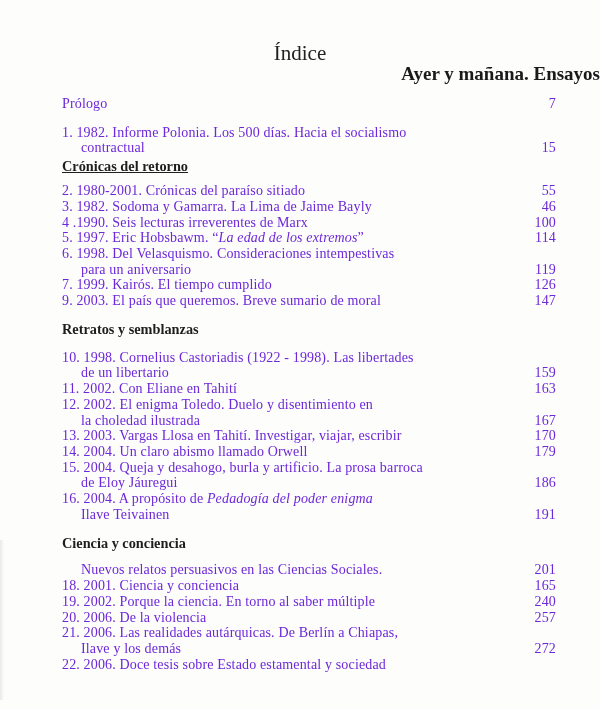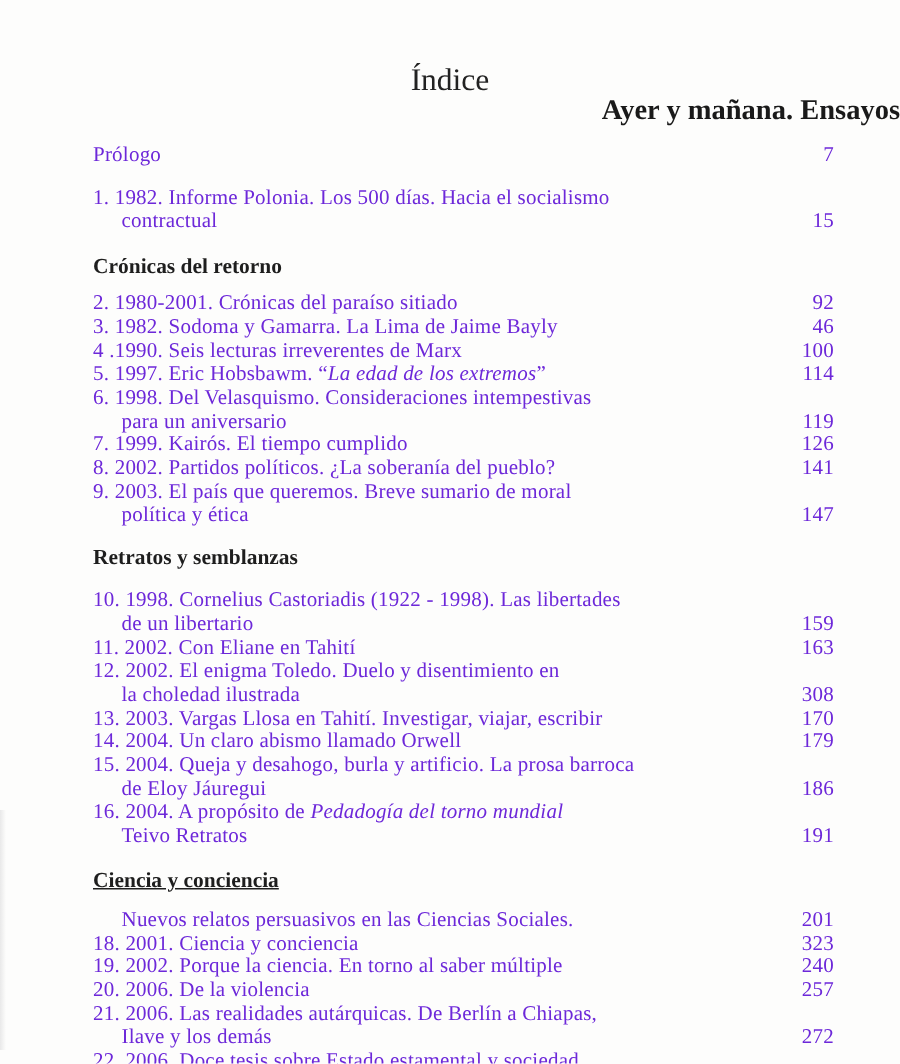"Crónicas del retorno" div.section { margin-top: 14px -> 2px; text-decoration: none -> underline }
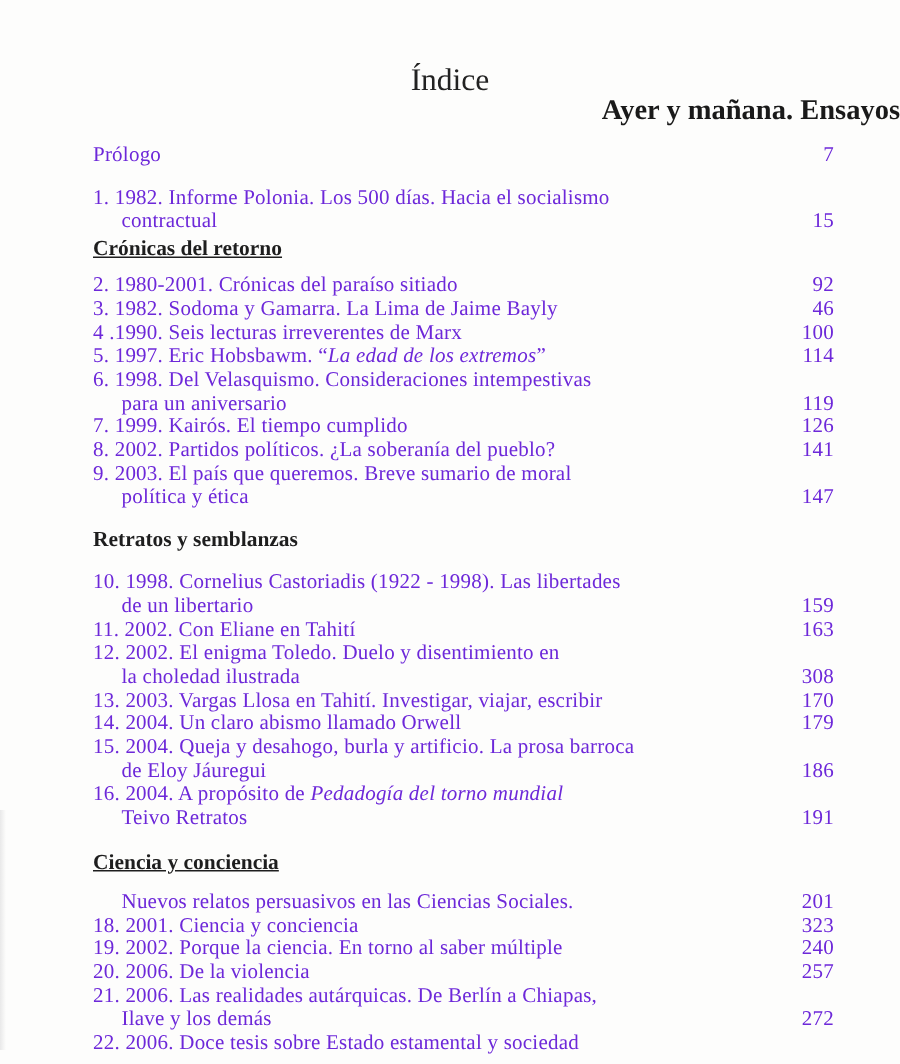"92" span.page-num { text: 92 -> 55 }
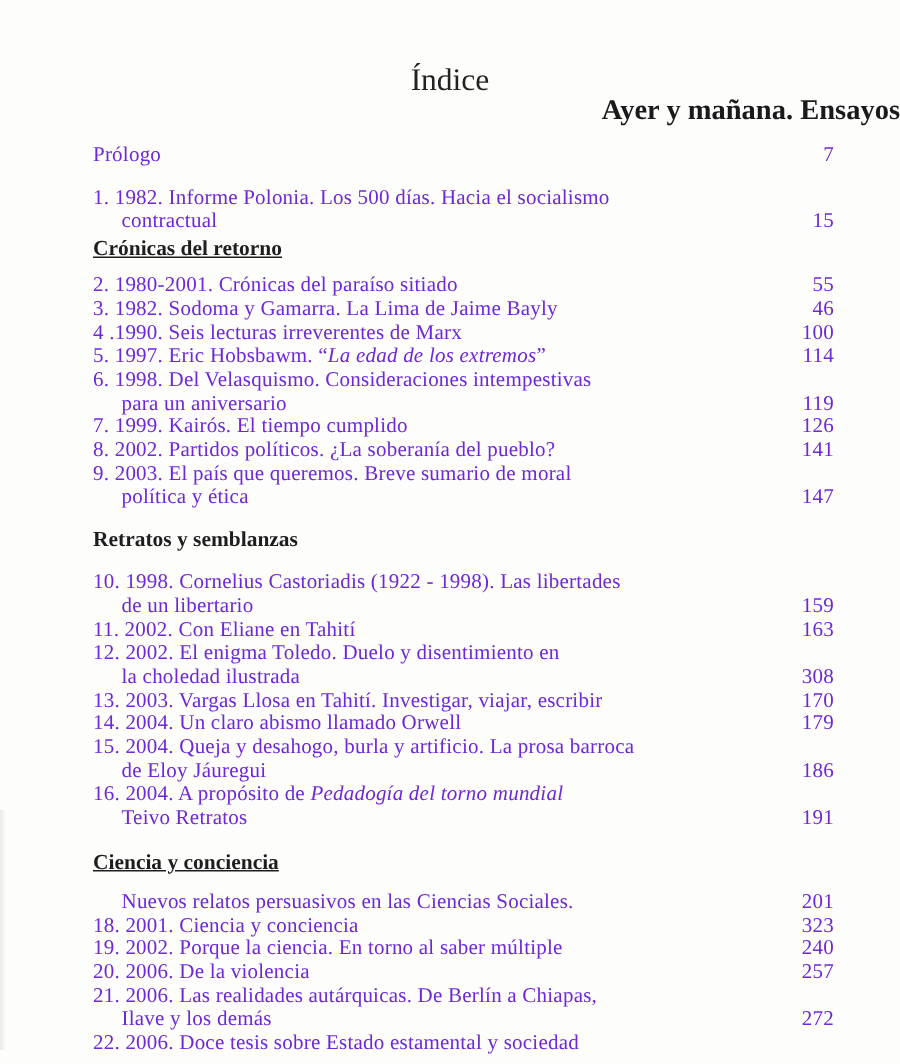"8. 2002. Partidos políticos. ¿La" div.row { html: <div> <span>8. 2002. Partidos políticos. ¿La soberanía del pueblo?</span> <span>141</span> </div> -> none }
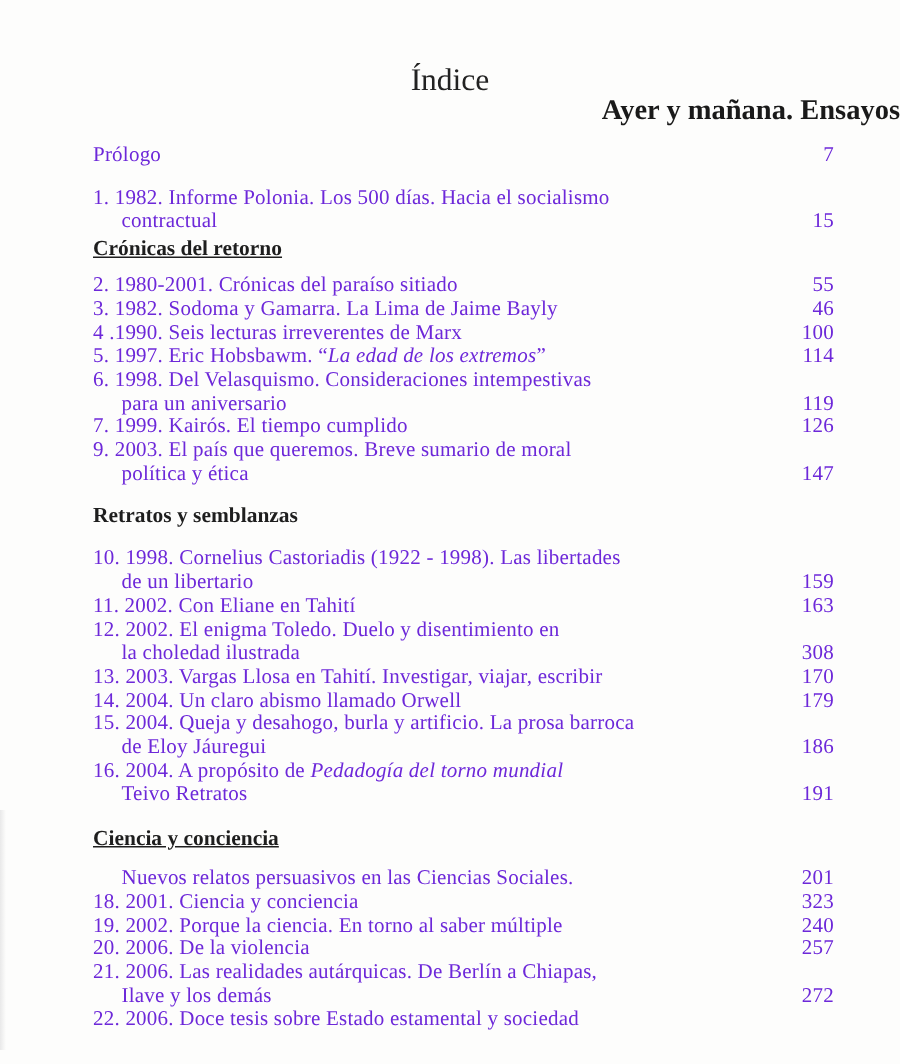"política y ética" span.cont { html: <span>política y ética</span> -> none }
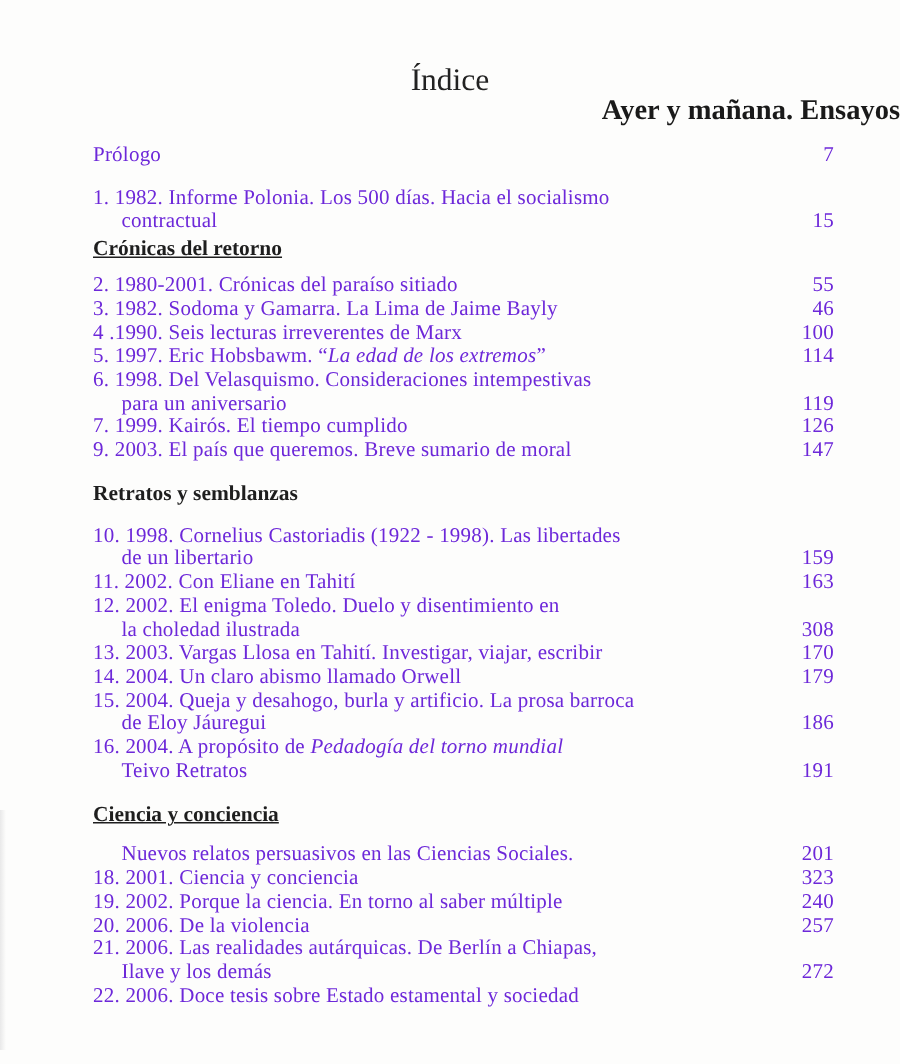"308" span.page-num { text: 308 -> 167 }
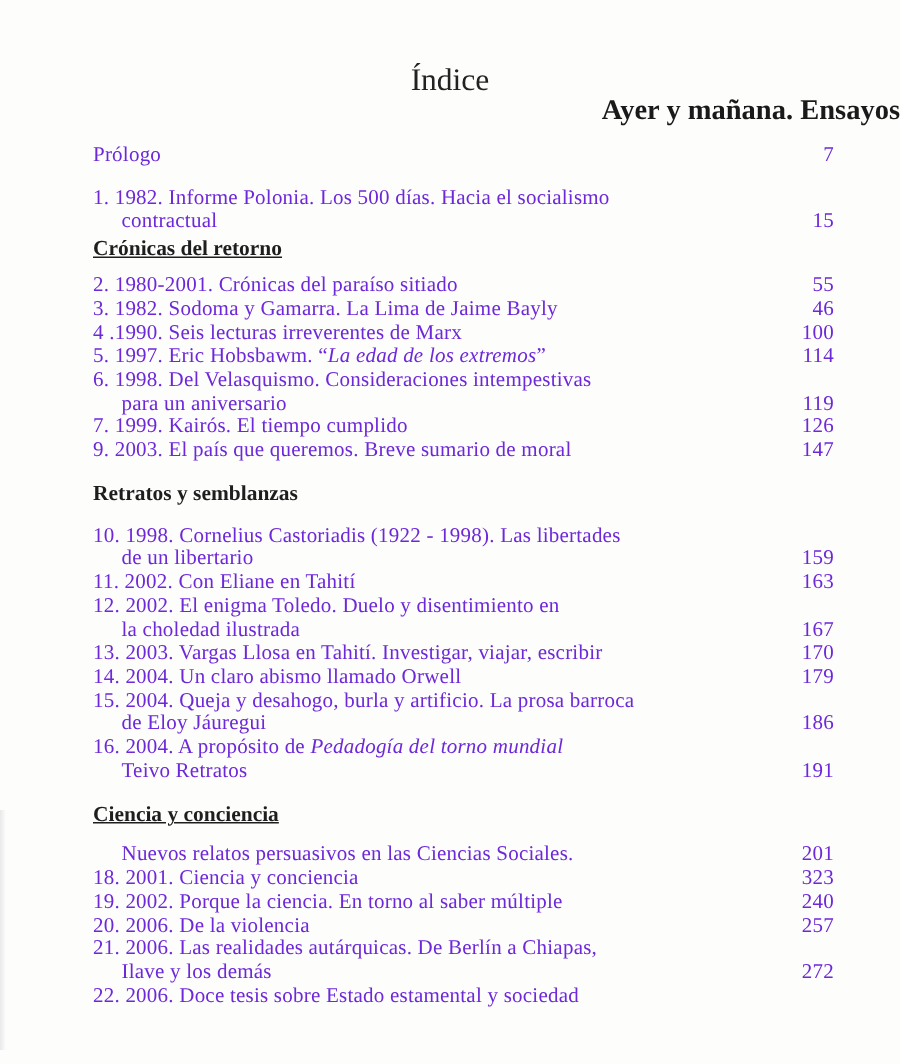"Pedadogía del torno mundial" span.it { text: torno mundial -> poder enigma }
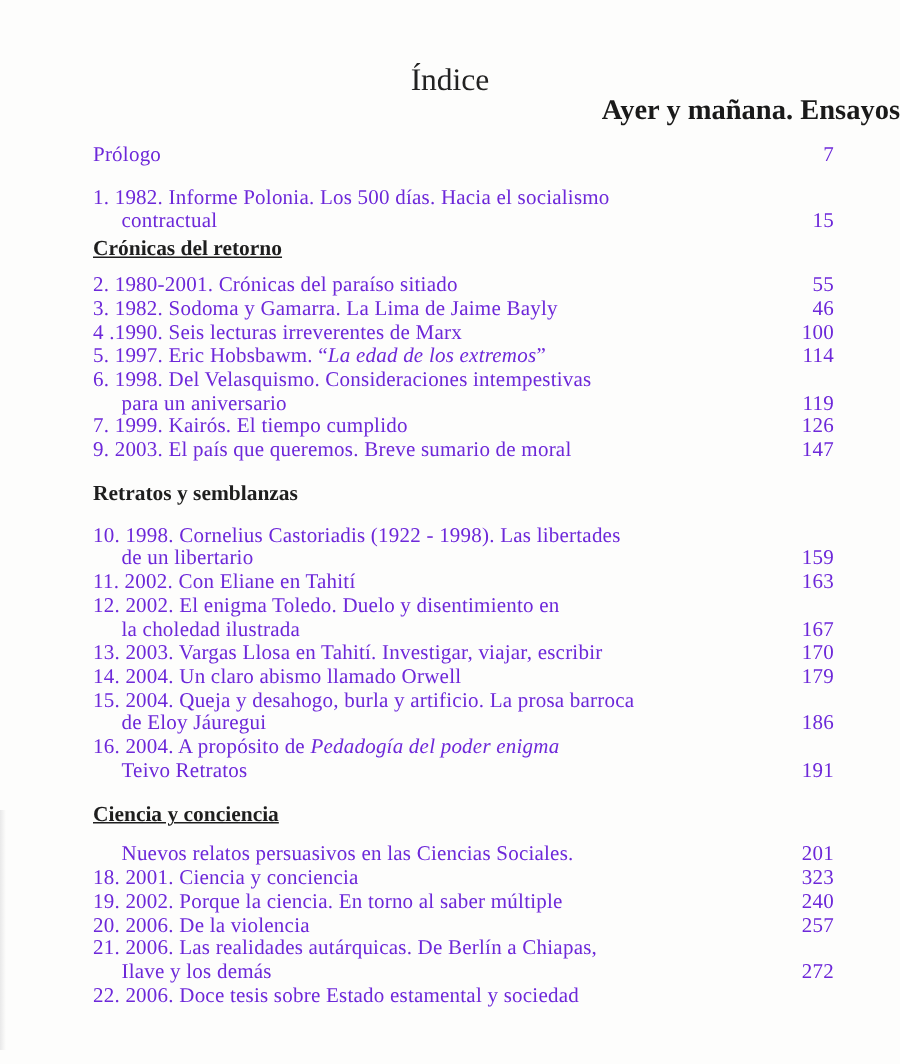"Teivo Retratos" span.cont { text: Teivo Retratos -> Ilave Teivainen }
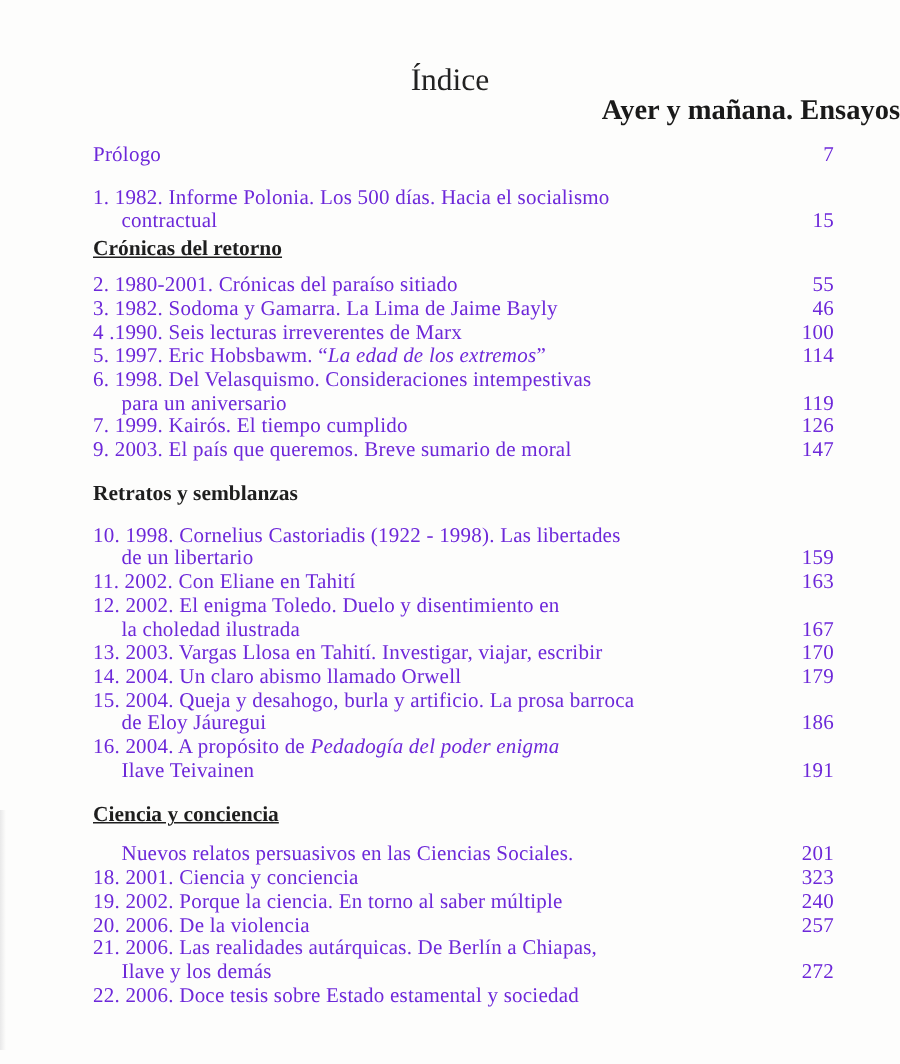"Ciencia y conciencia" div.section { text-decoration: underline -> none }
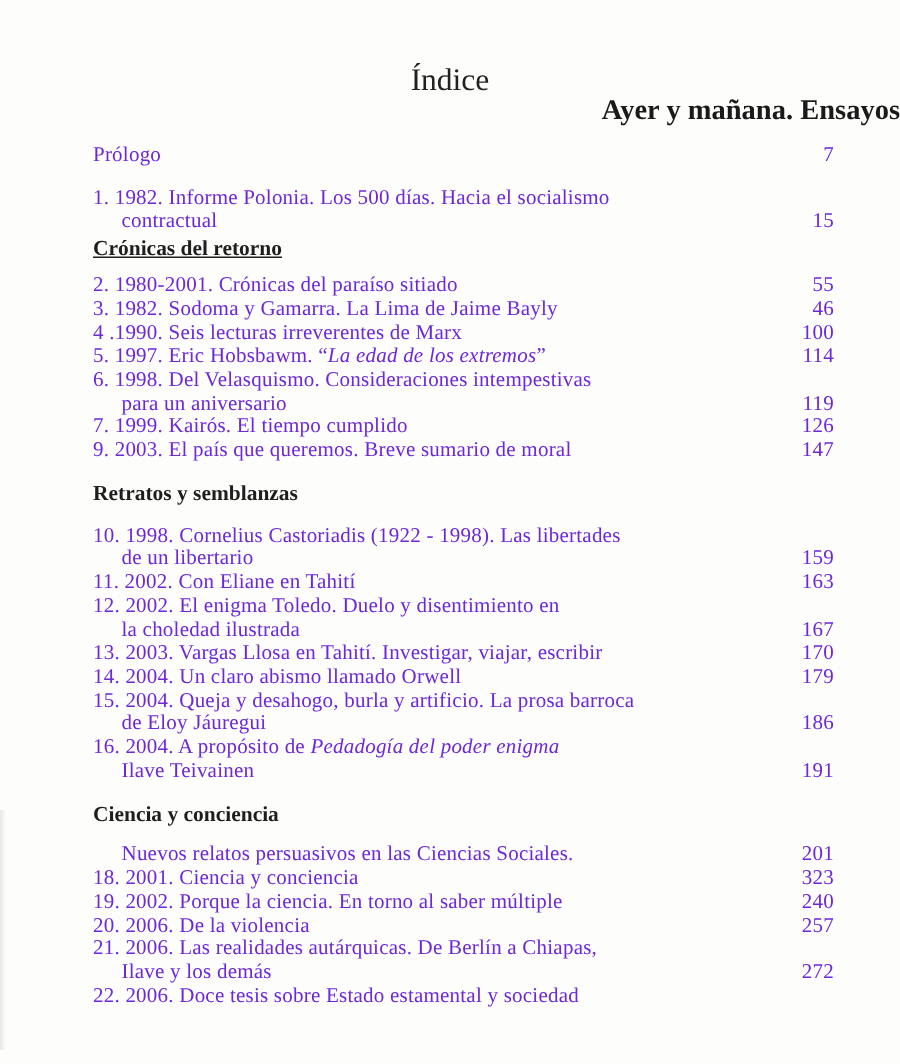"323" span.page-num { text: 323 -> 165 }
